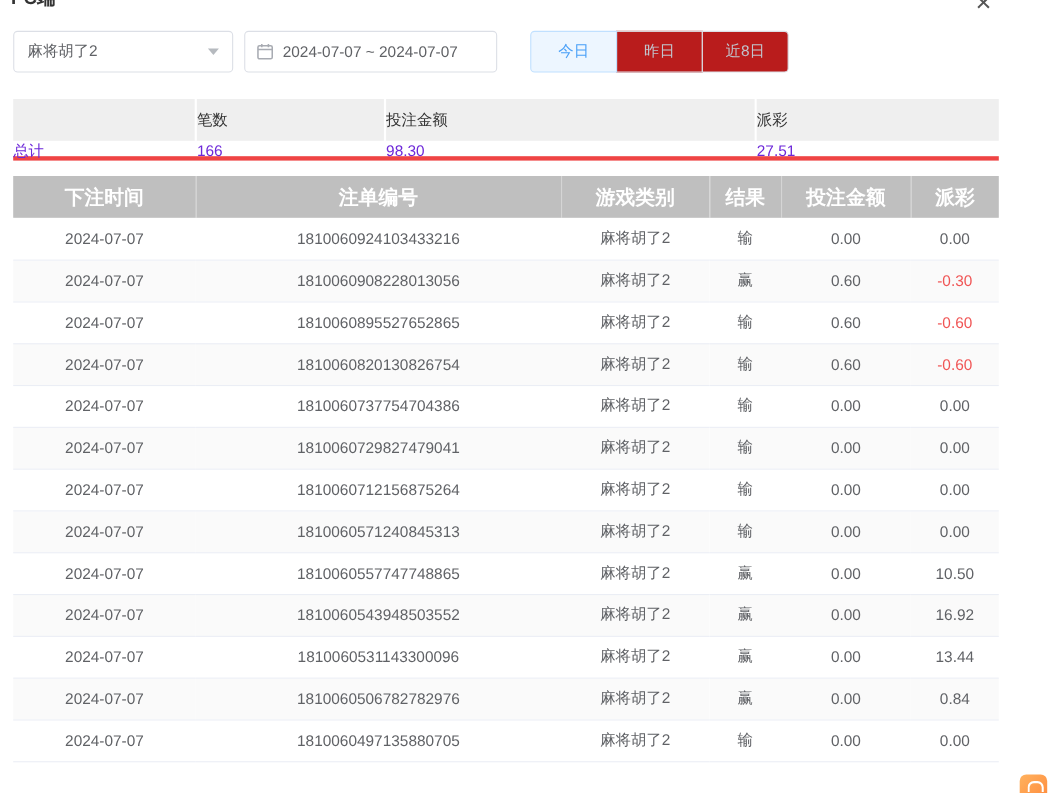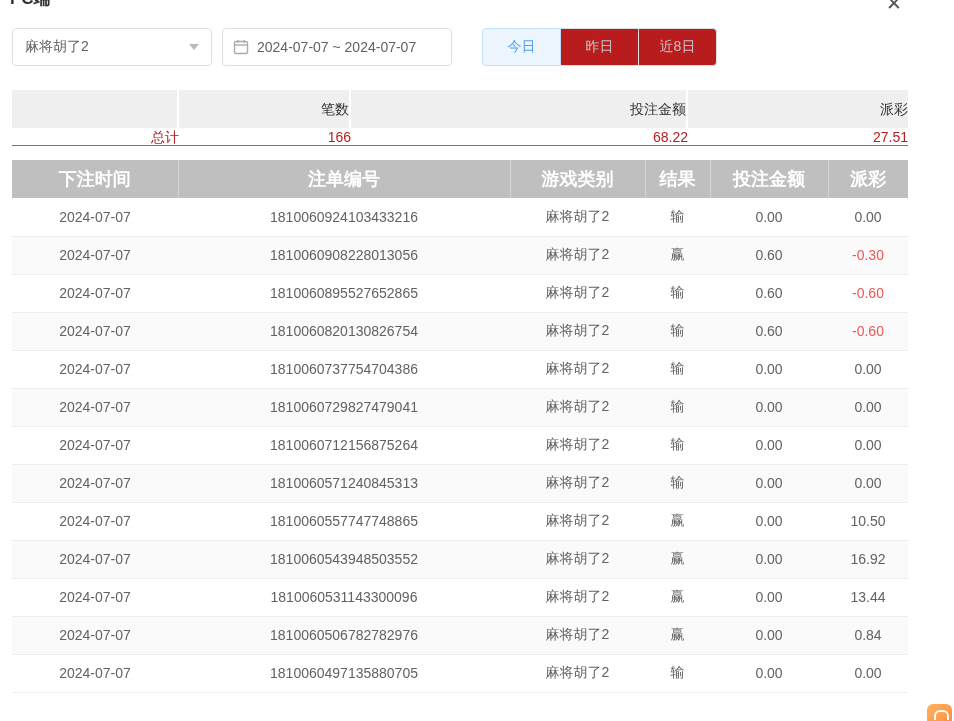"笔数" .s-head,.s-row { text-align: right -> left }
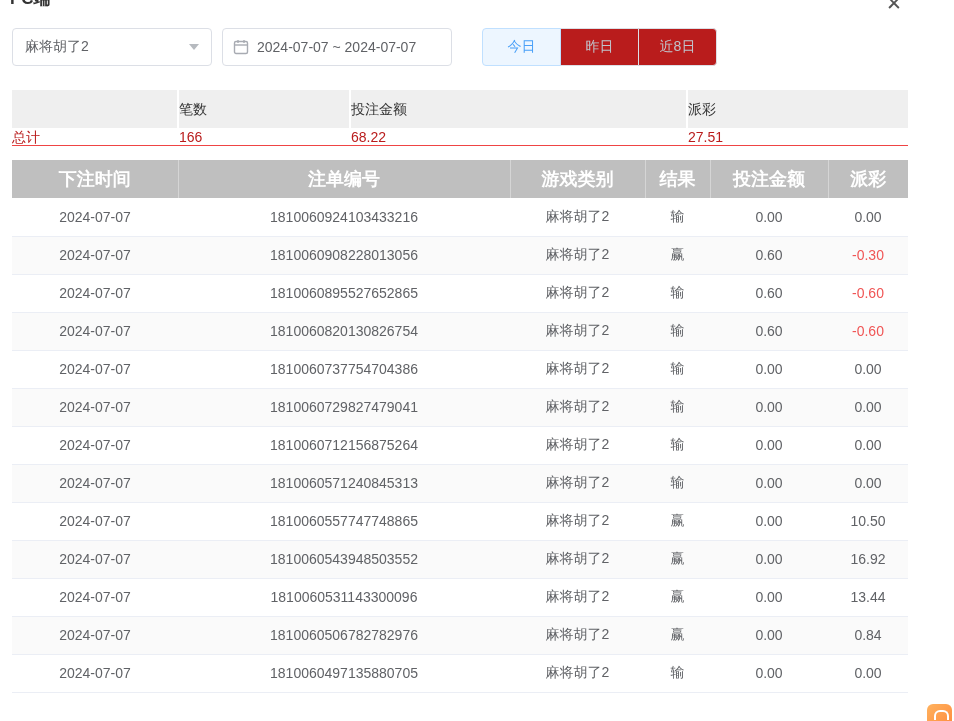"总计" .s-row { border-bottom: 1px solid #ef4444 -> 4px solid #ef4444; color: #b91c1c -> #6d28d9 }
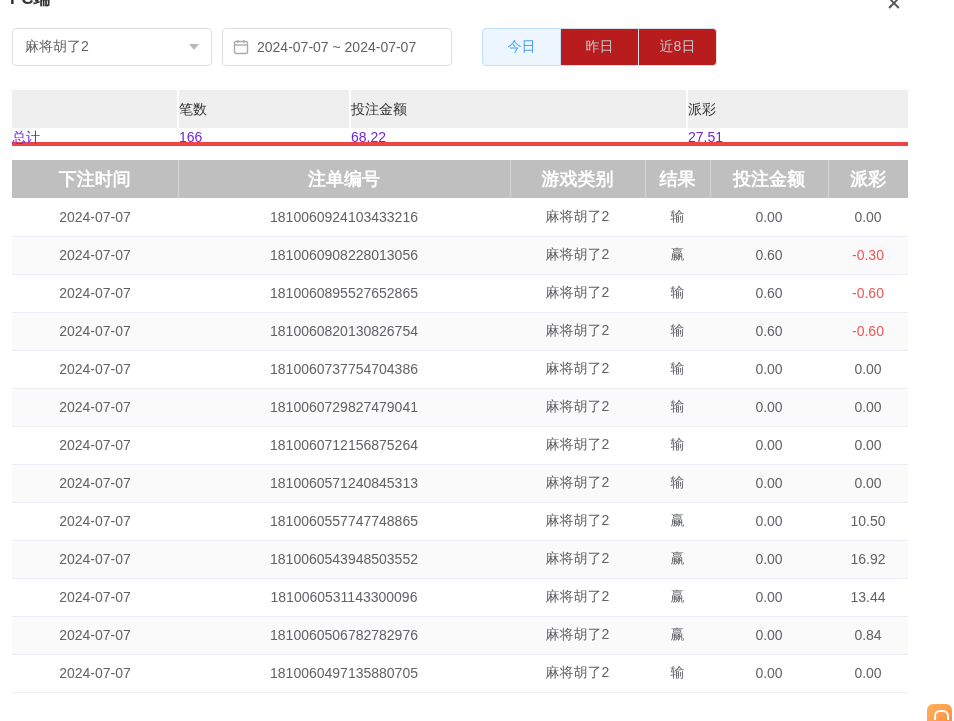"68.22" div { text: 68.22 -> 98.30 }
